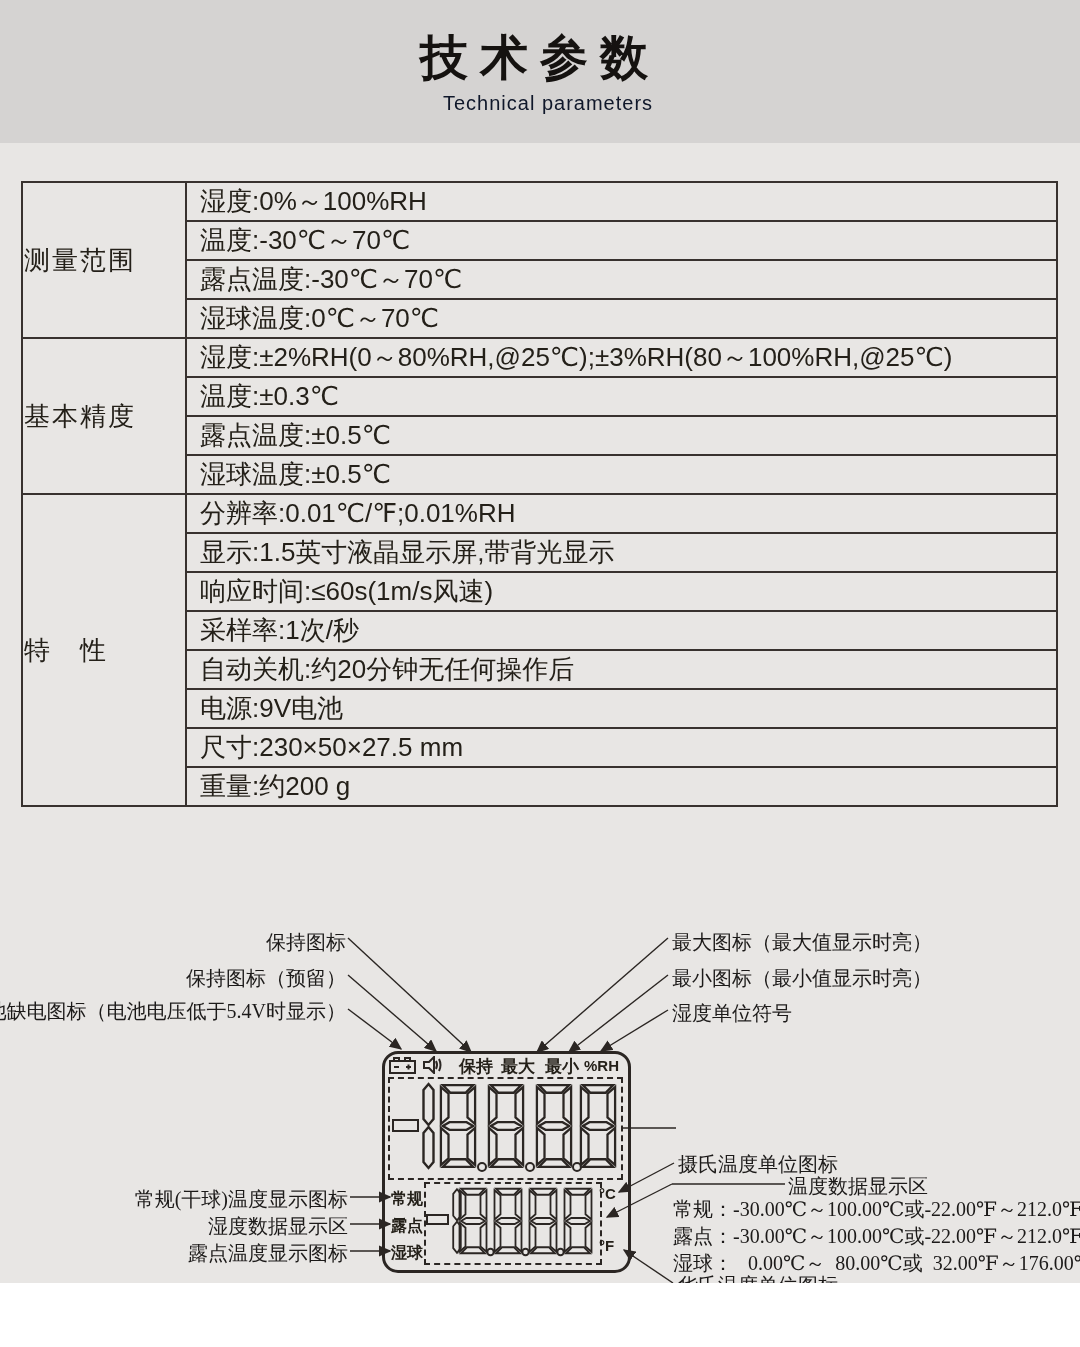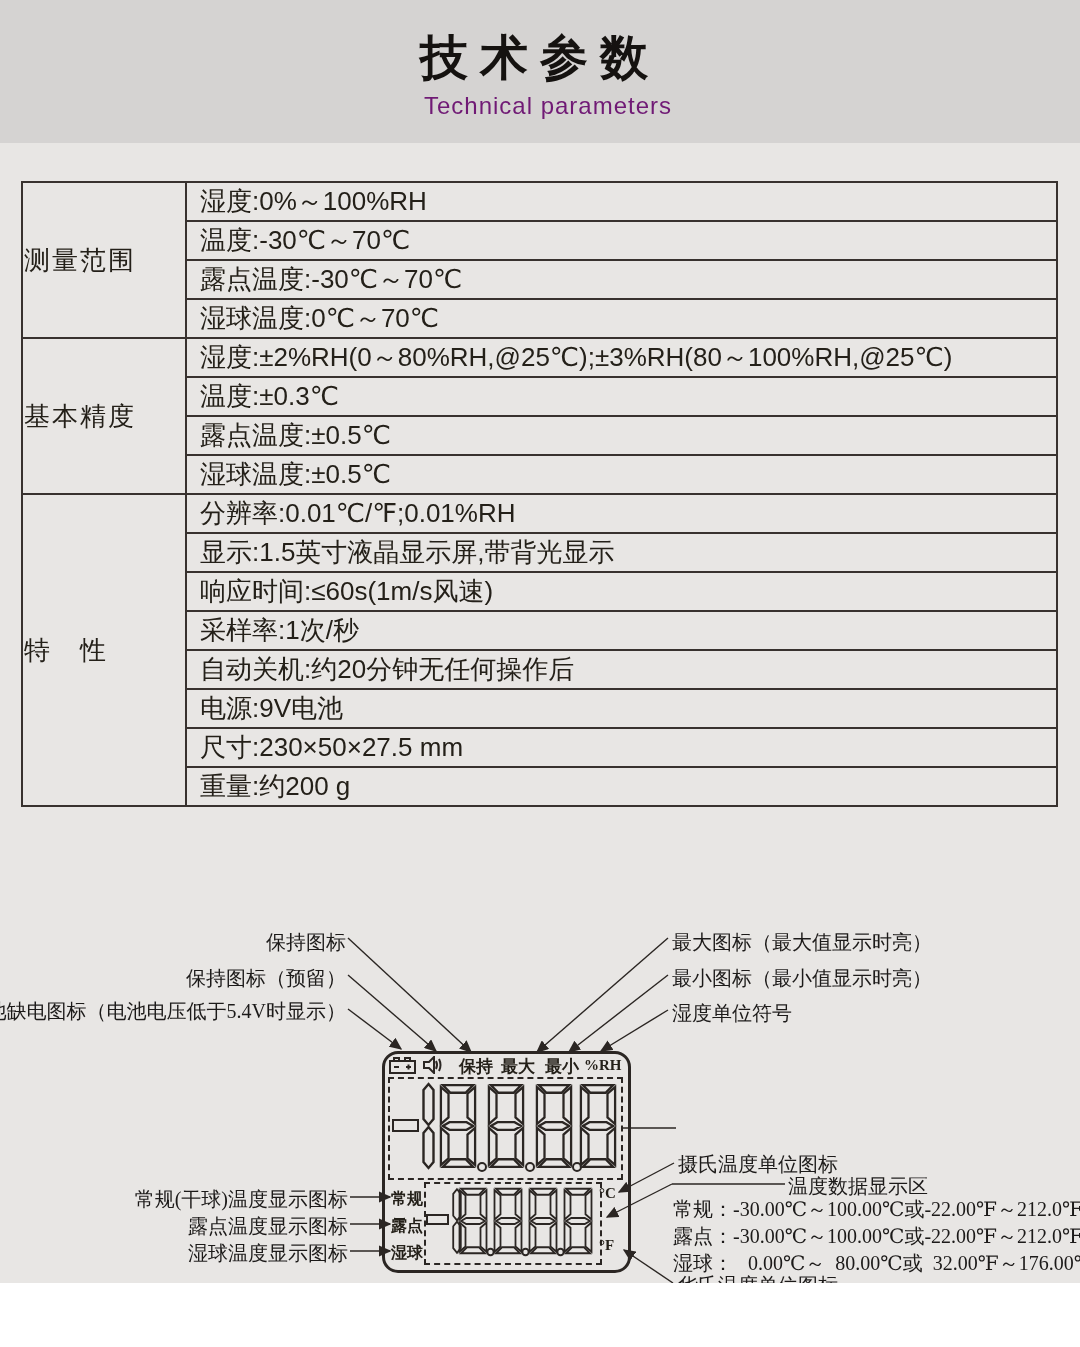"Technical parameters" #hdr .s { color: #701a75 -> #0f172a; font-size: 24px -> 20px }
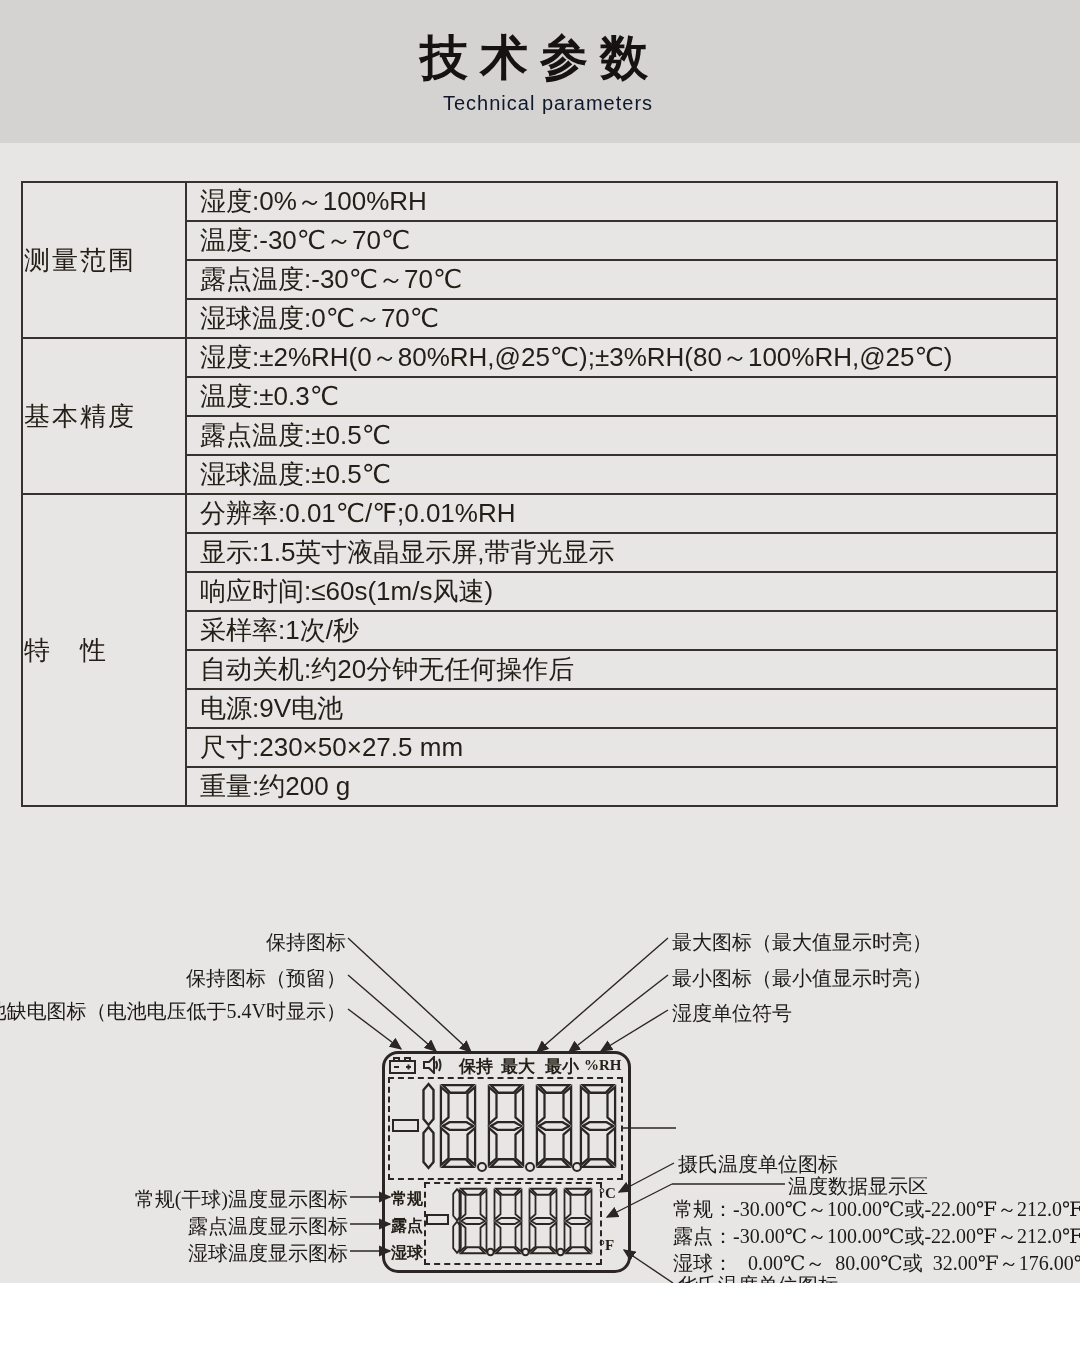"保持" .lcdtxt { font-family: Liberation Serif, serif -> none }
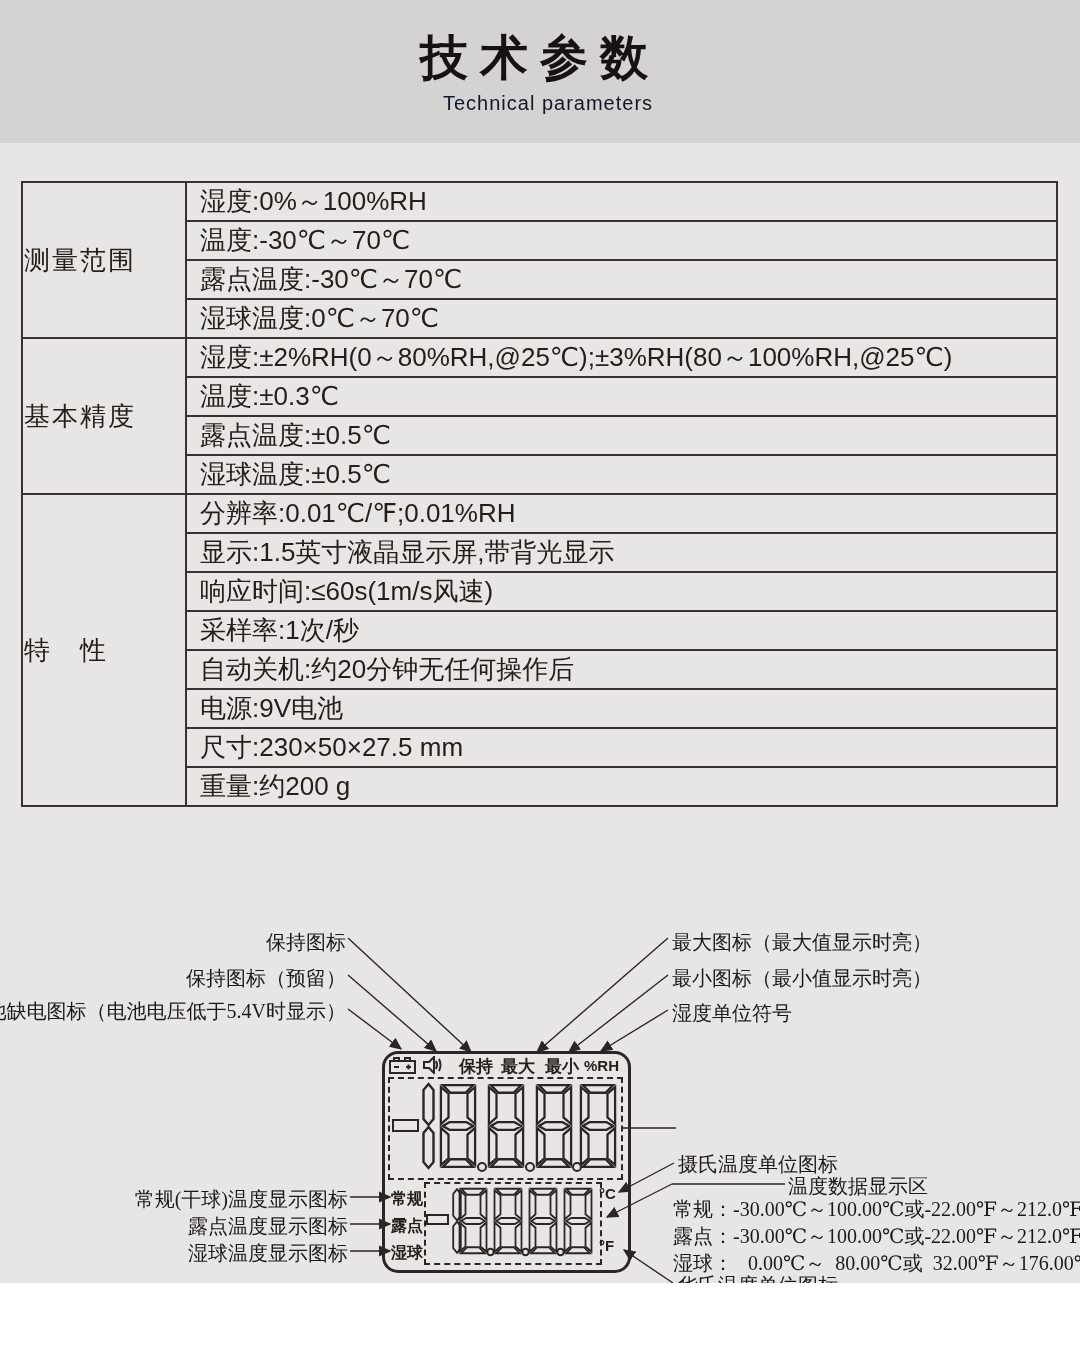"露点温度显示图标" div.lab { text: 露点温度显示图标 -> 湿度数据显示区 }
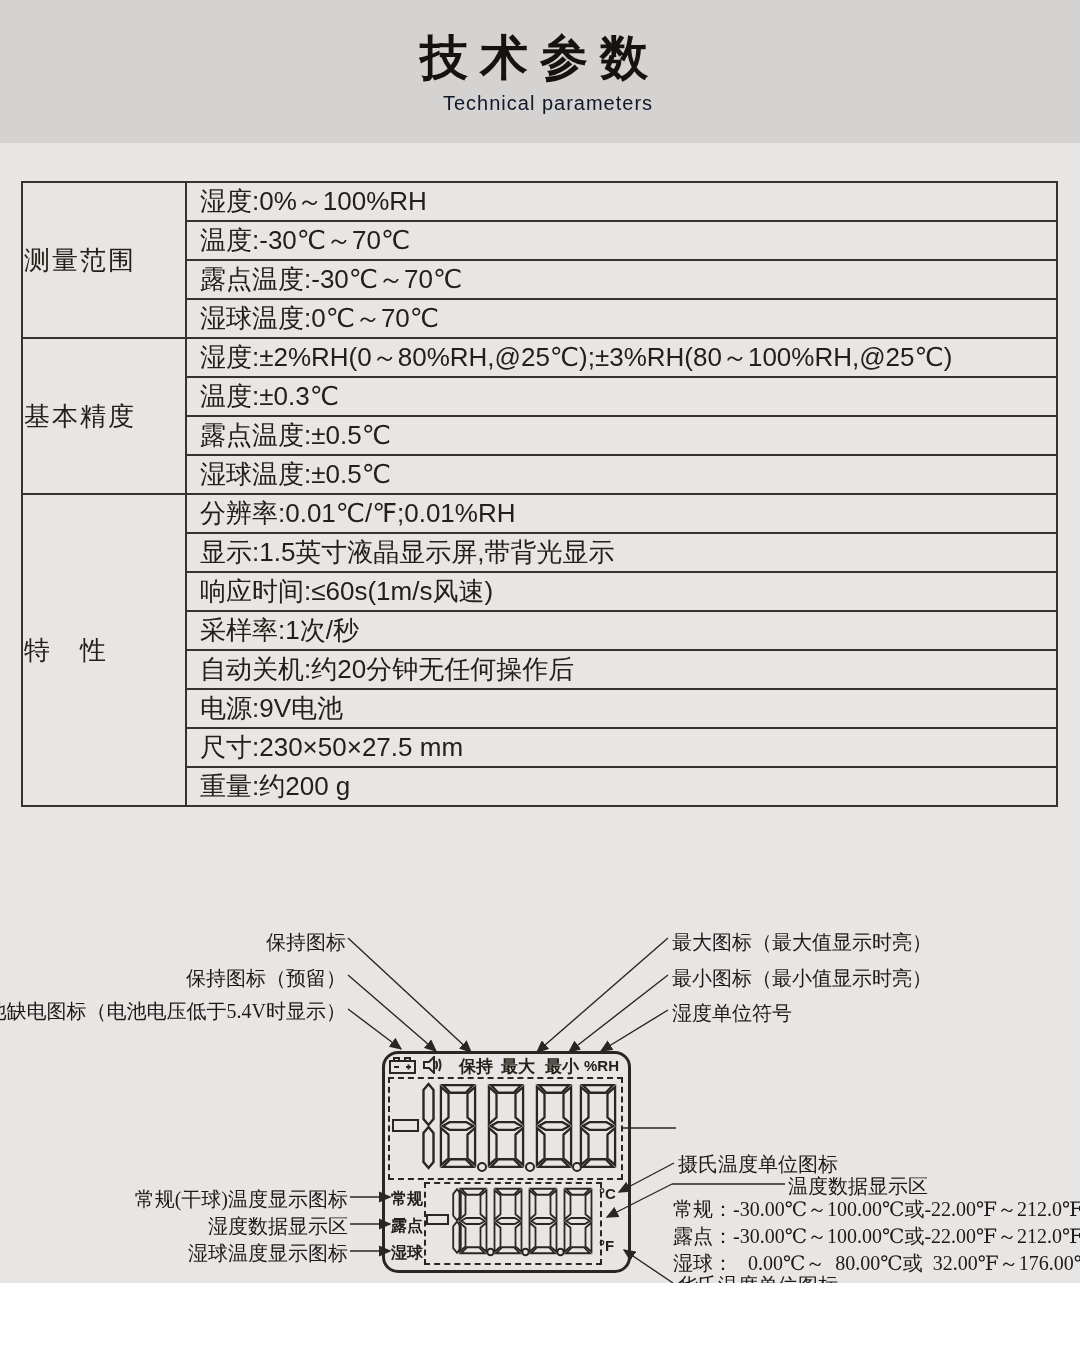"湿球温度显示图标" div.lab { text: 湿球 -> 露点 }
